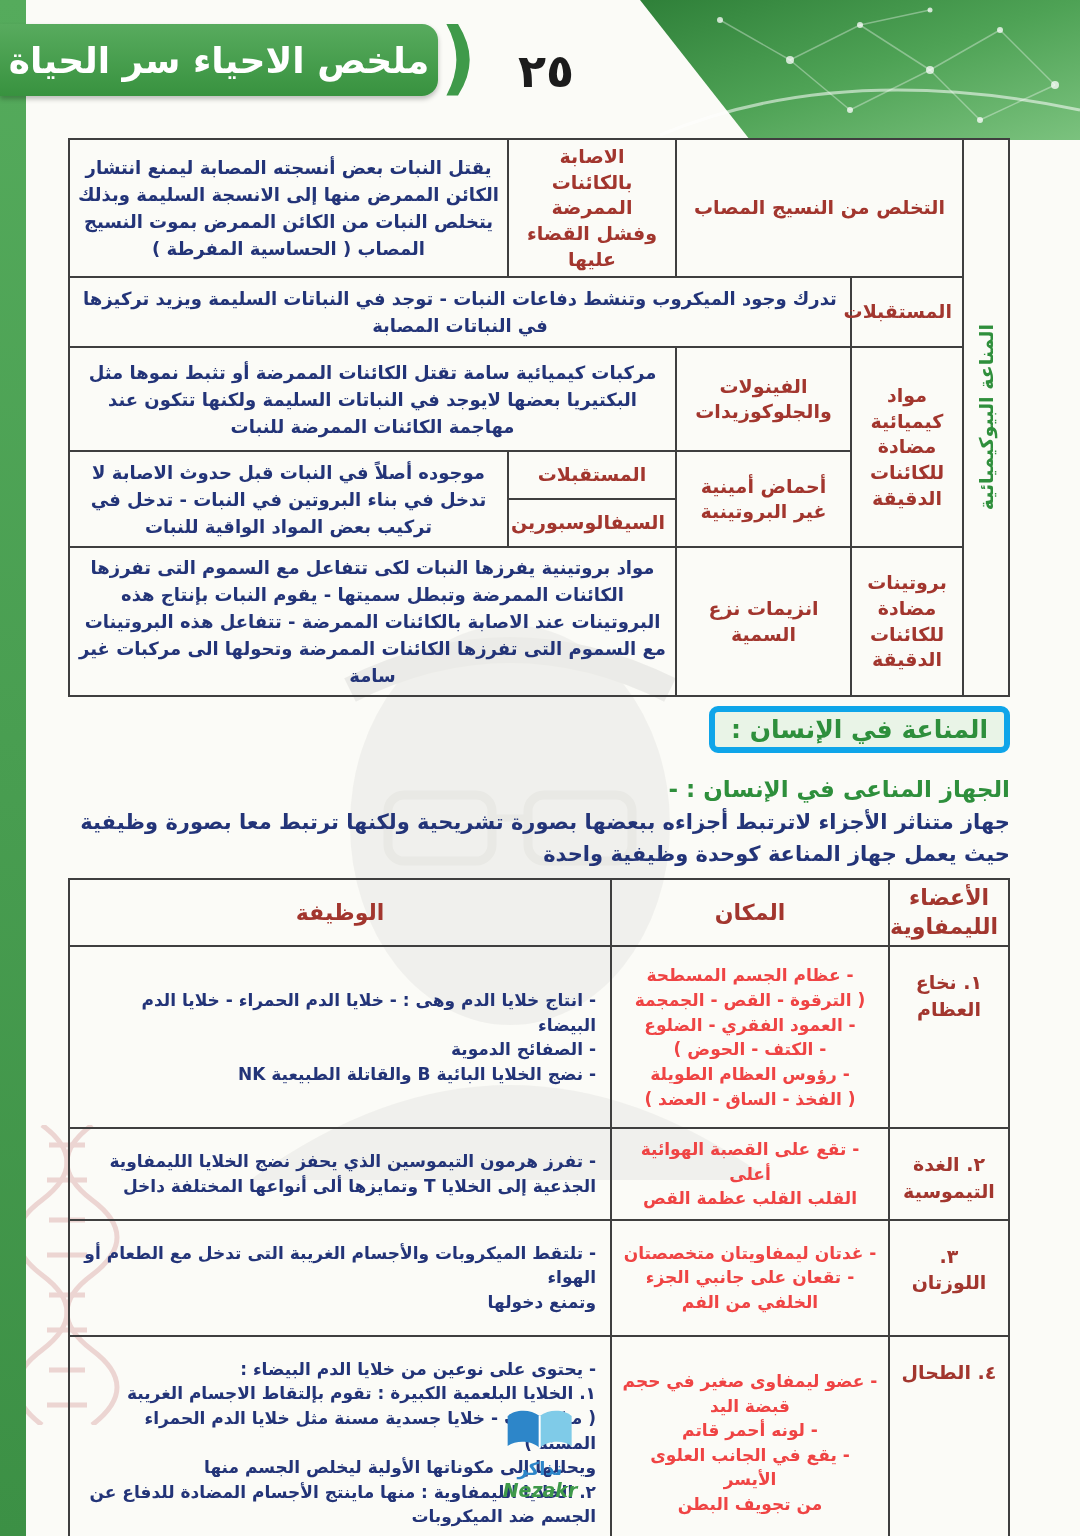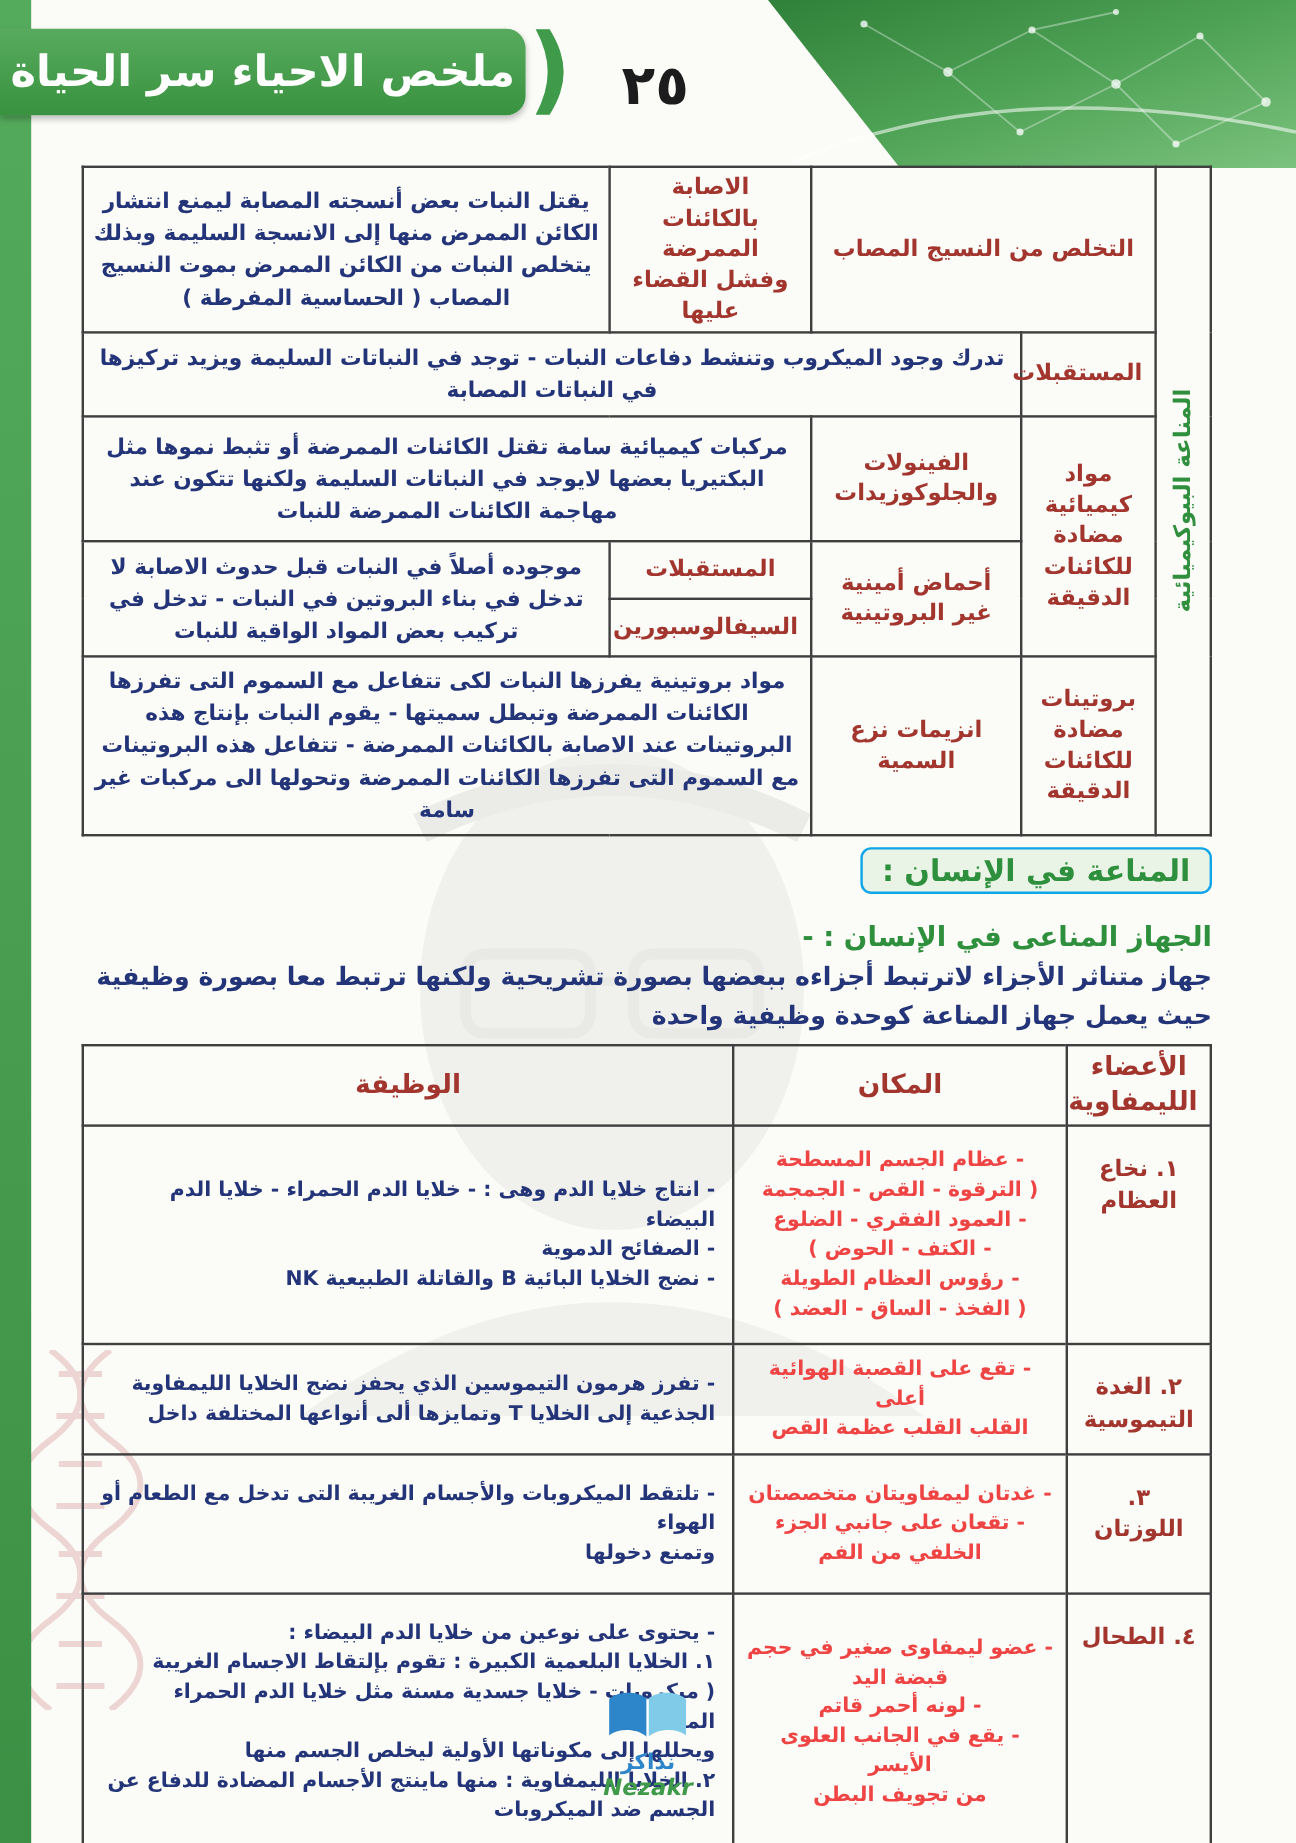"المناعة في الإنسان :" .section-box { border: 2px solid #0ea5e9 -> 6px solid #0ea5e9 }
